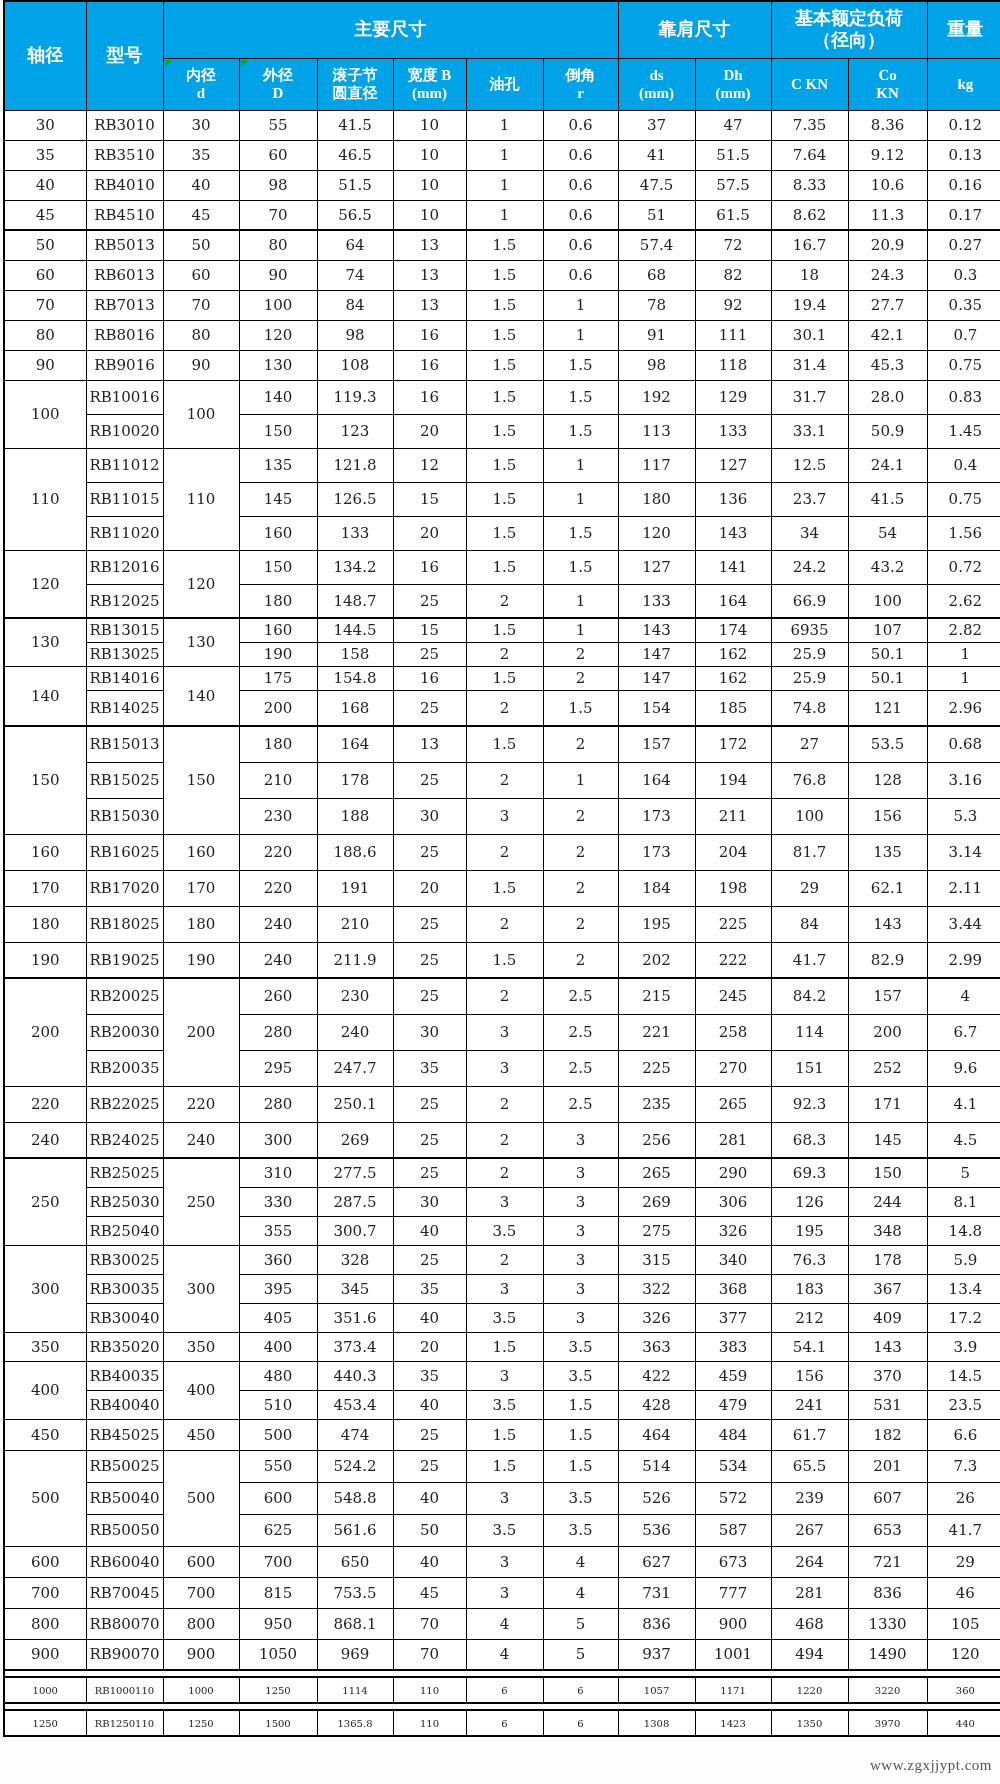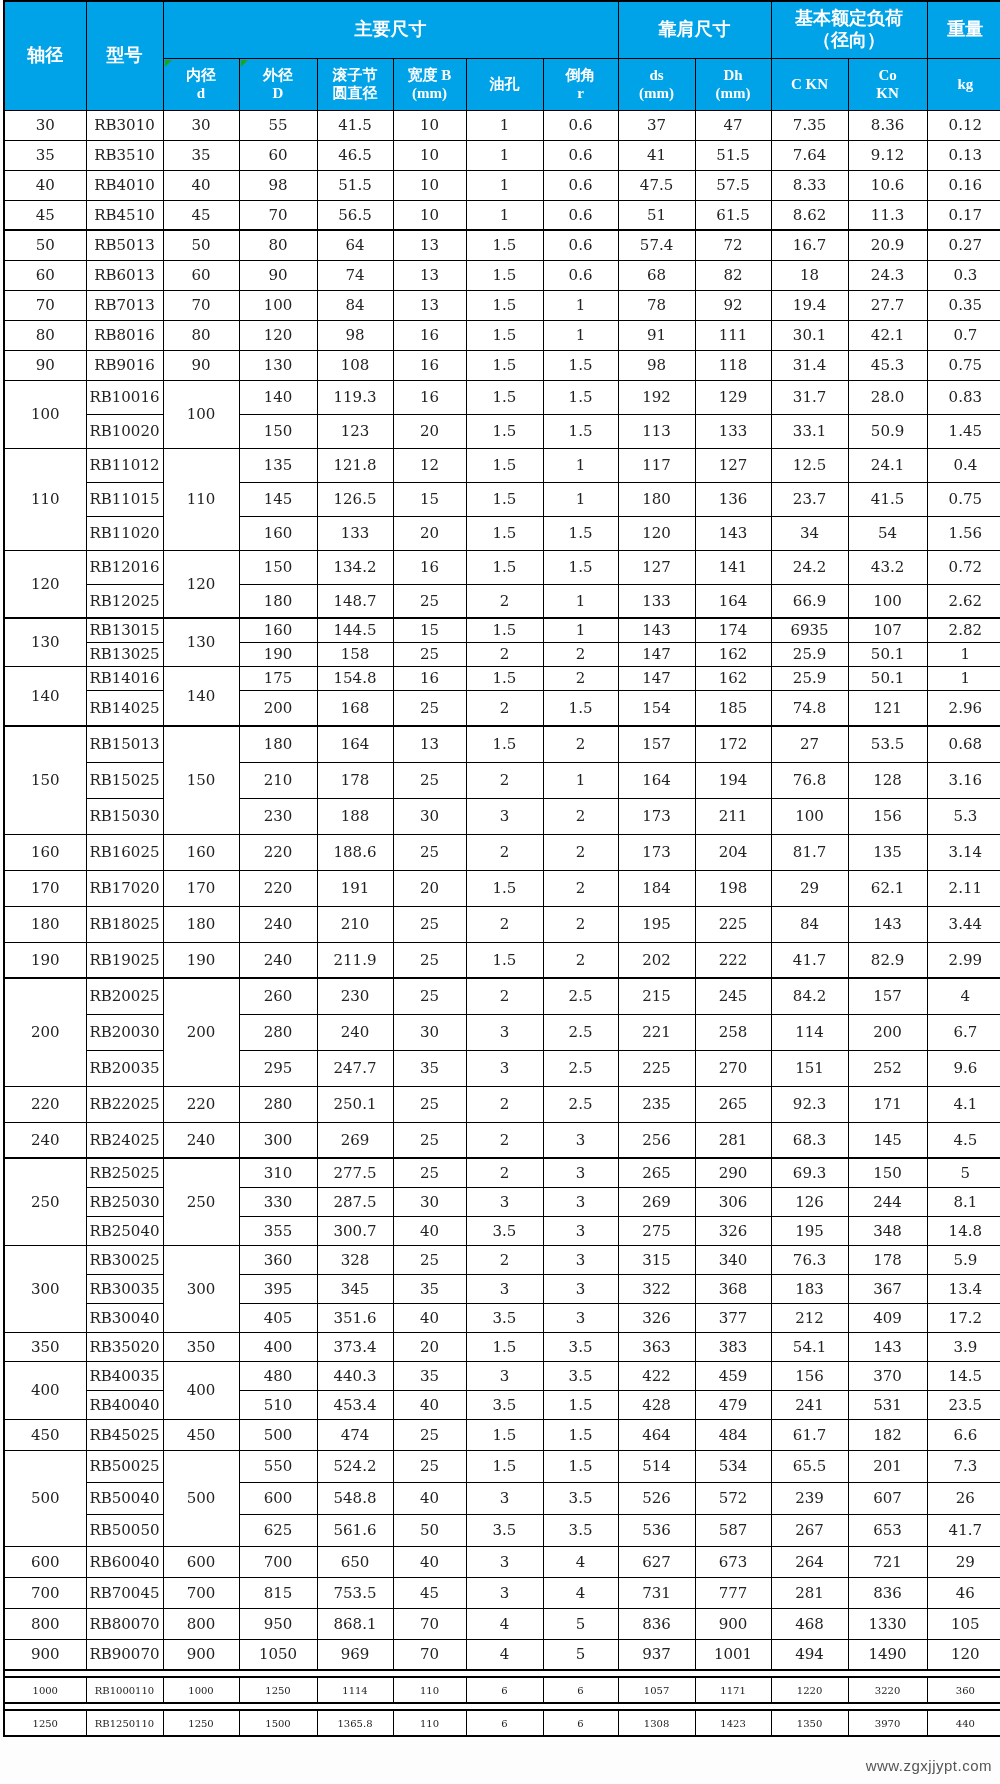"www.zgxjjypt.com" .watermark { font-family: Liberation Sans, sans-serif -> Liberation Serif, serif }
